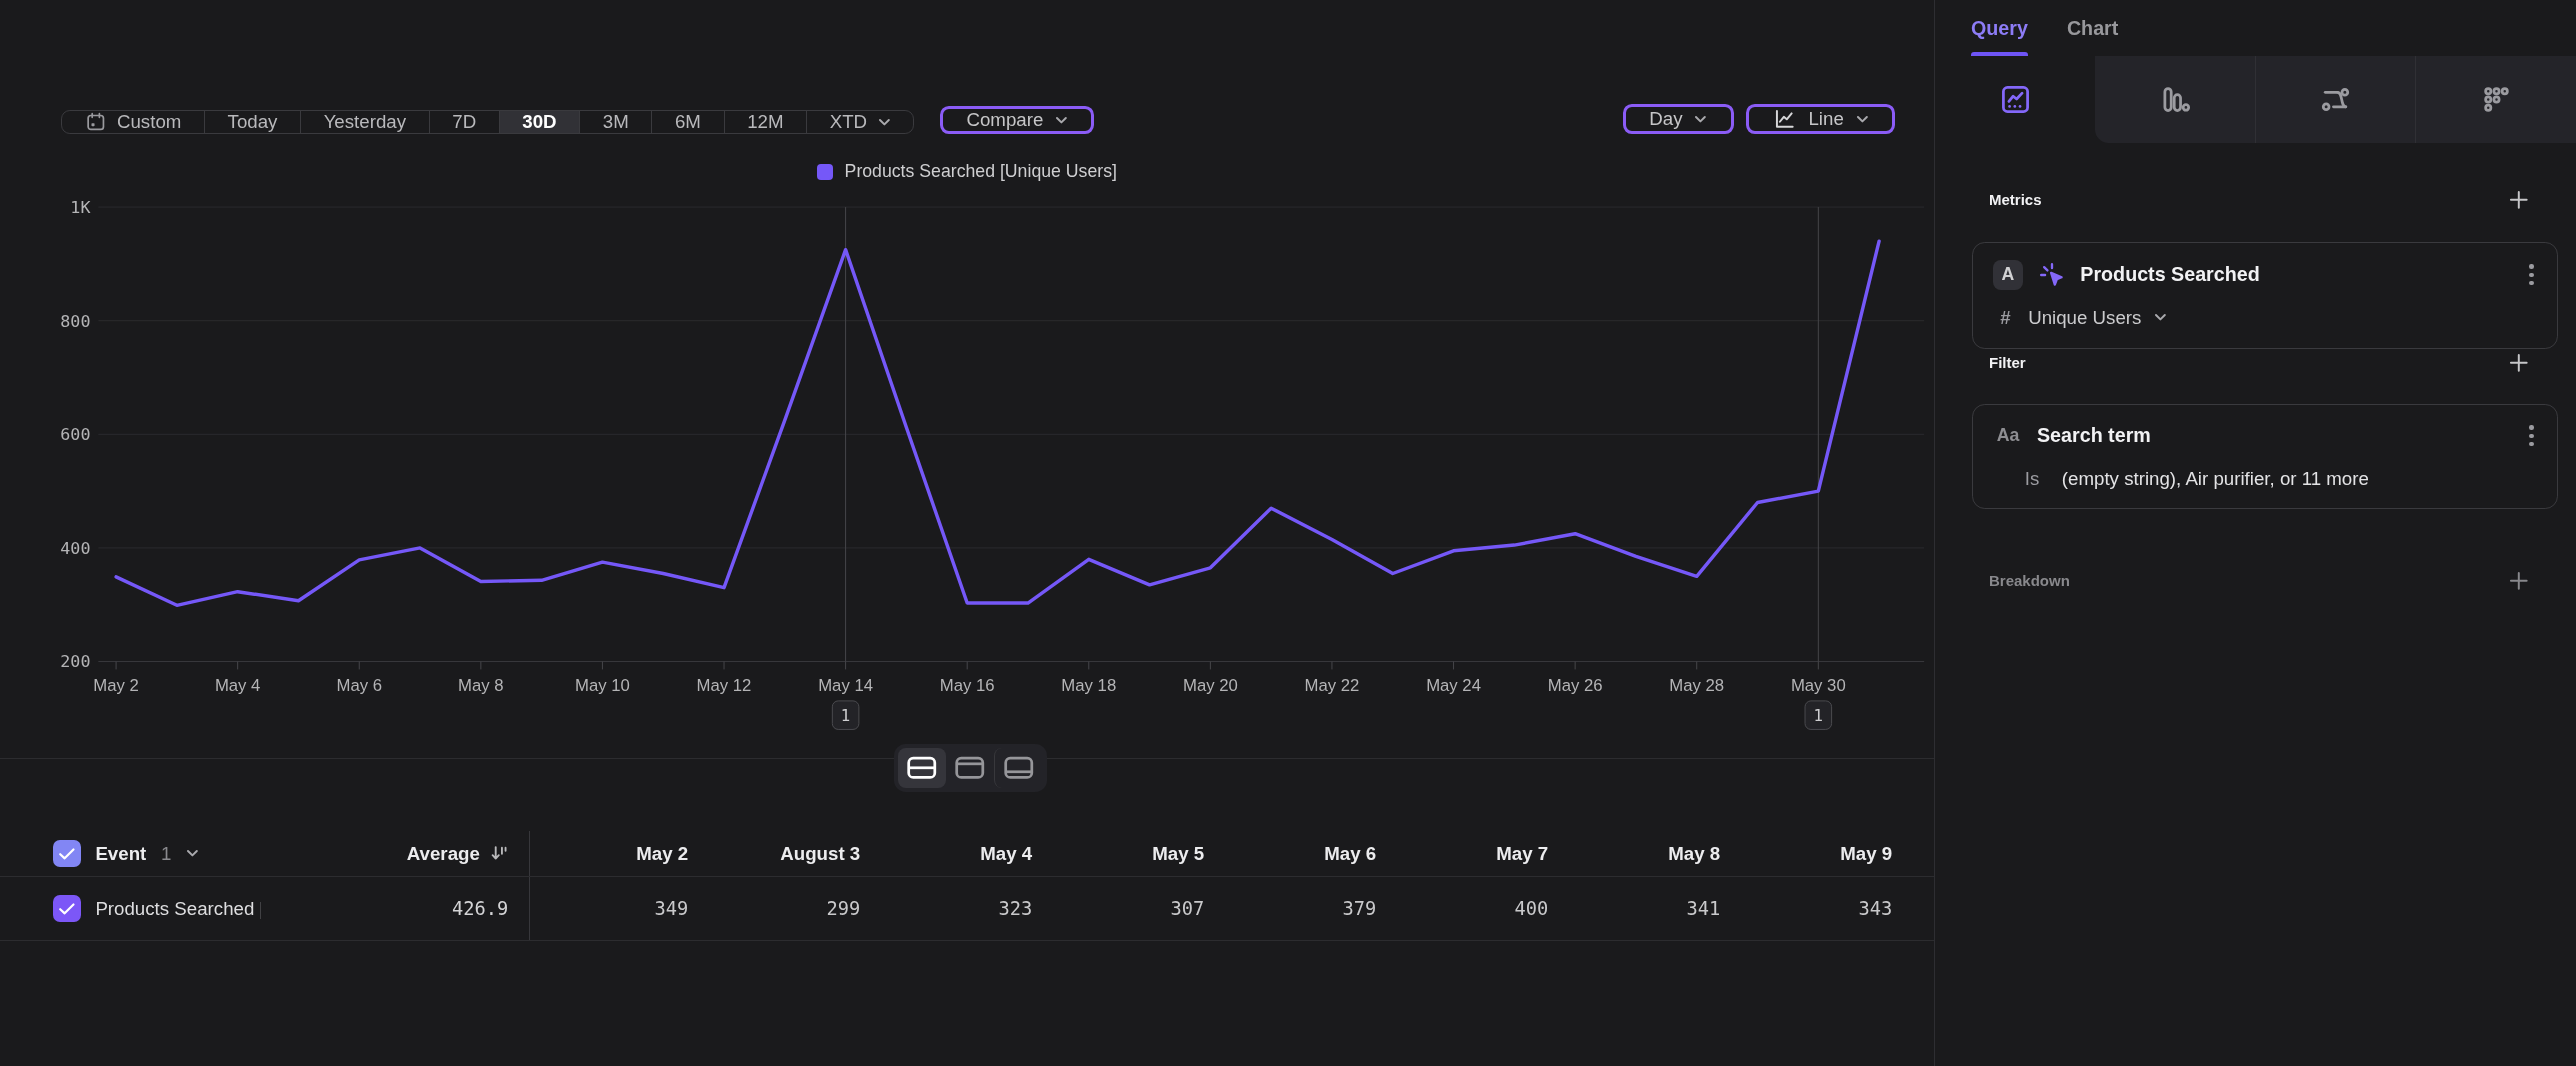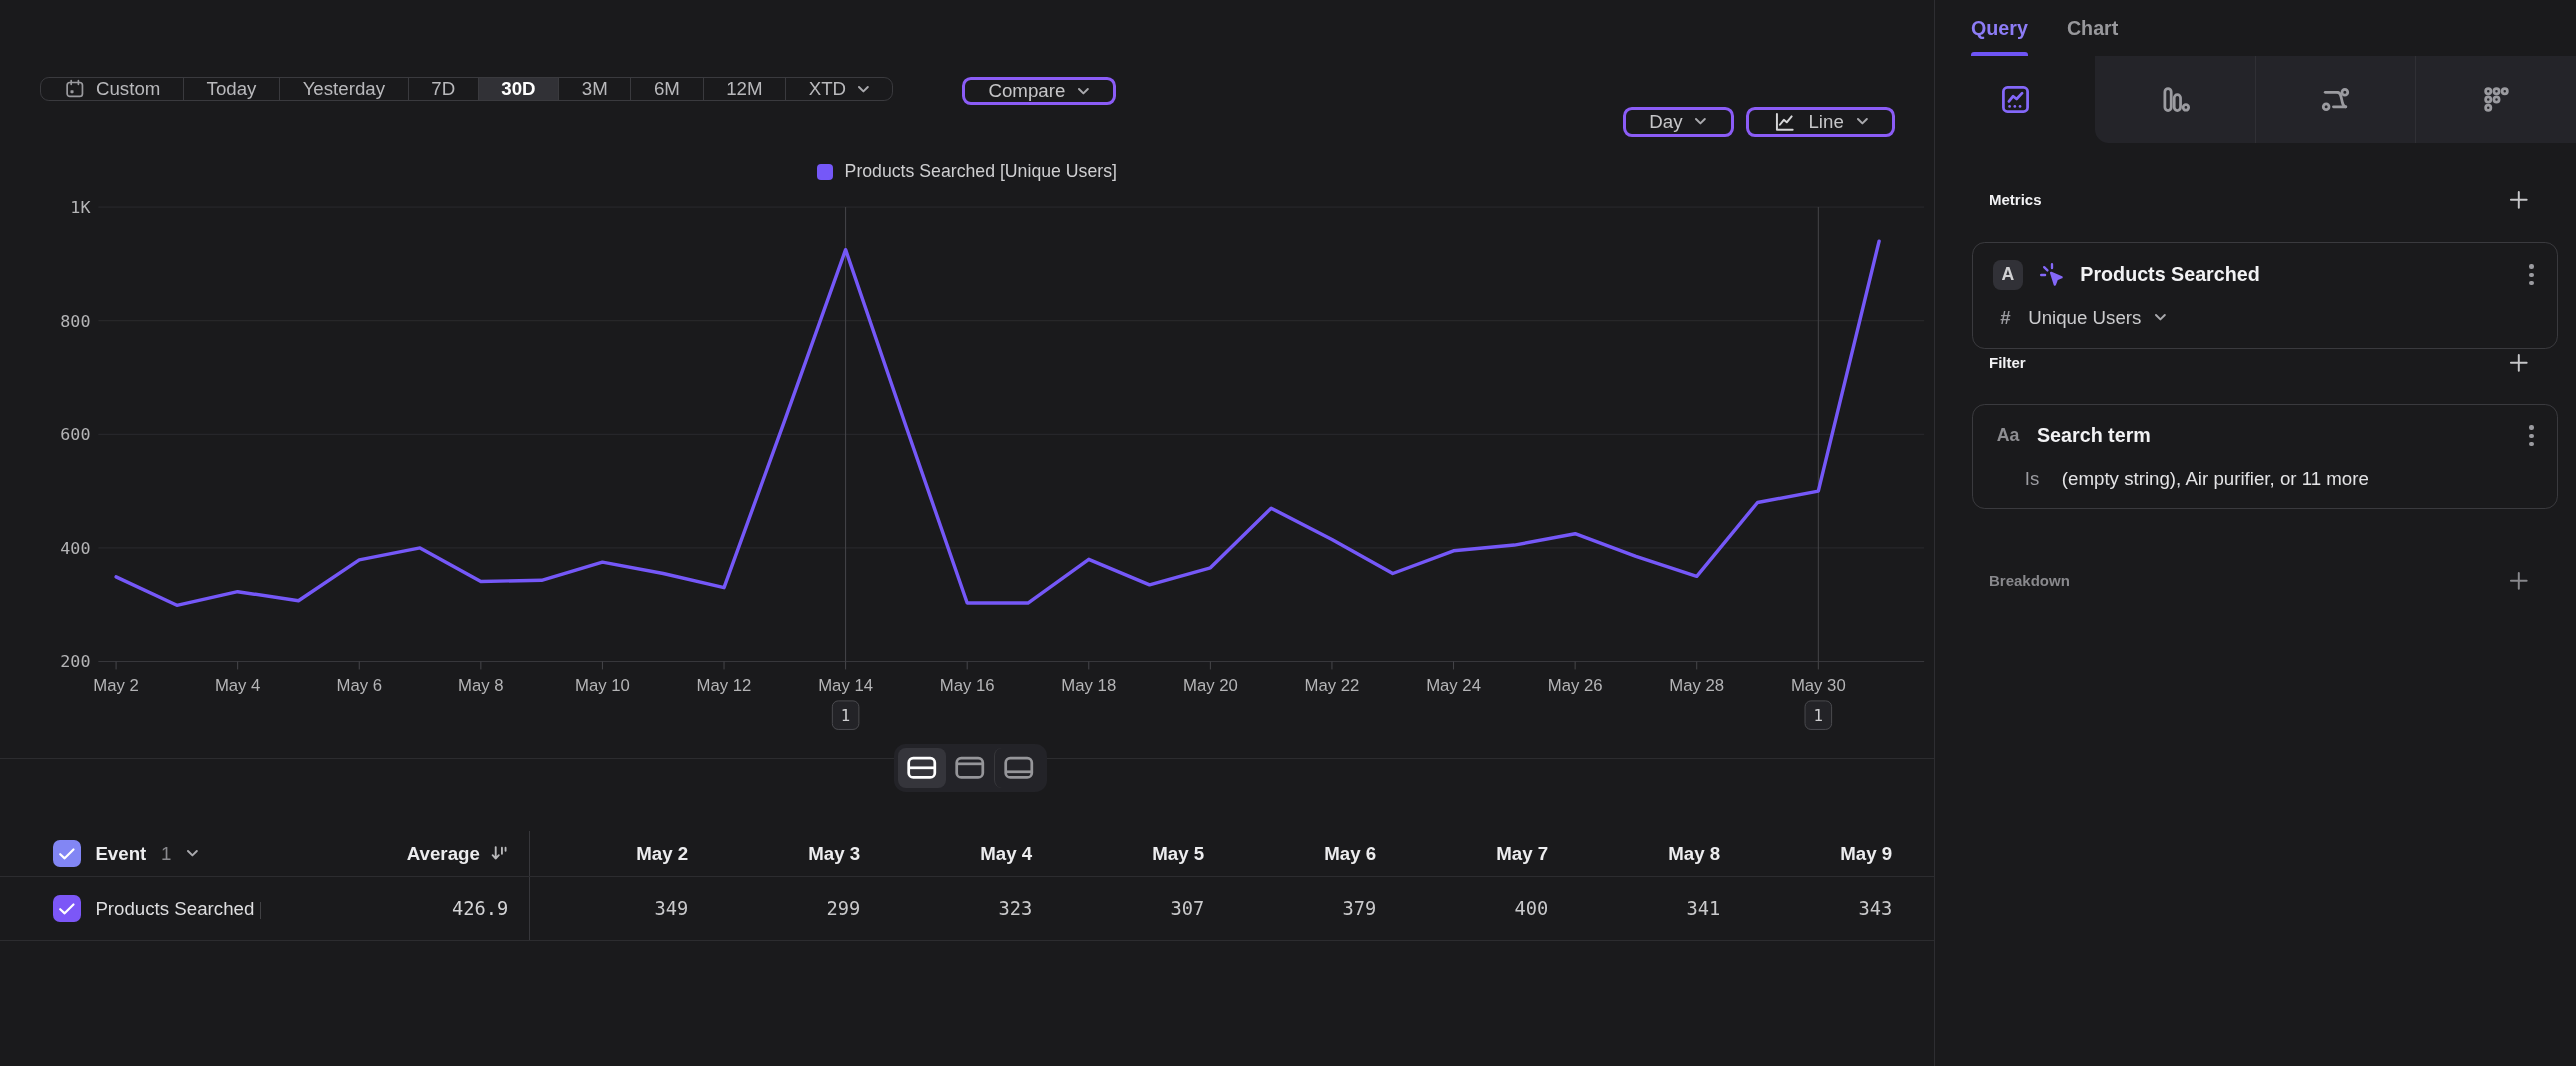"Custom" .toolbar { align-items: flex-start -> flex-end; gap: 43px -> none; left: 40px -> 61px }
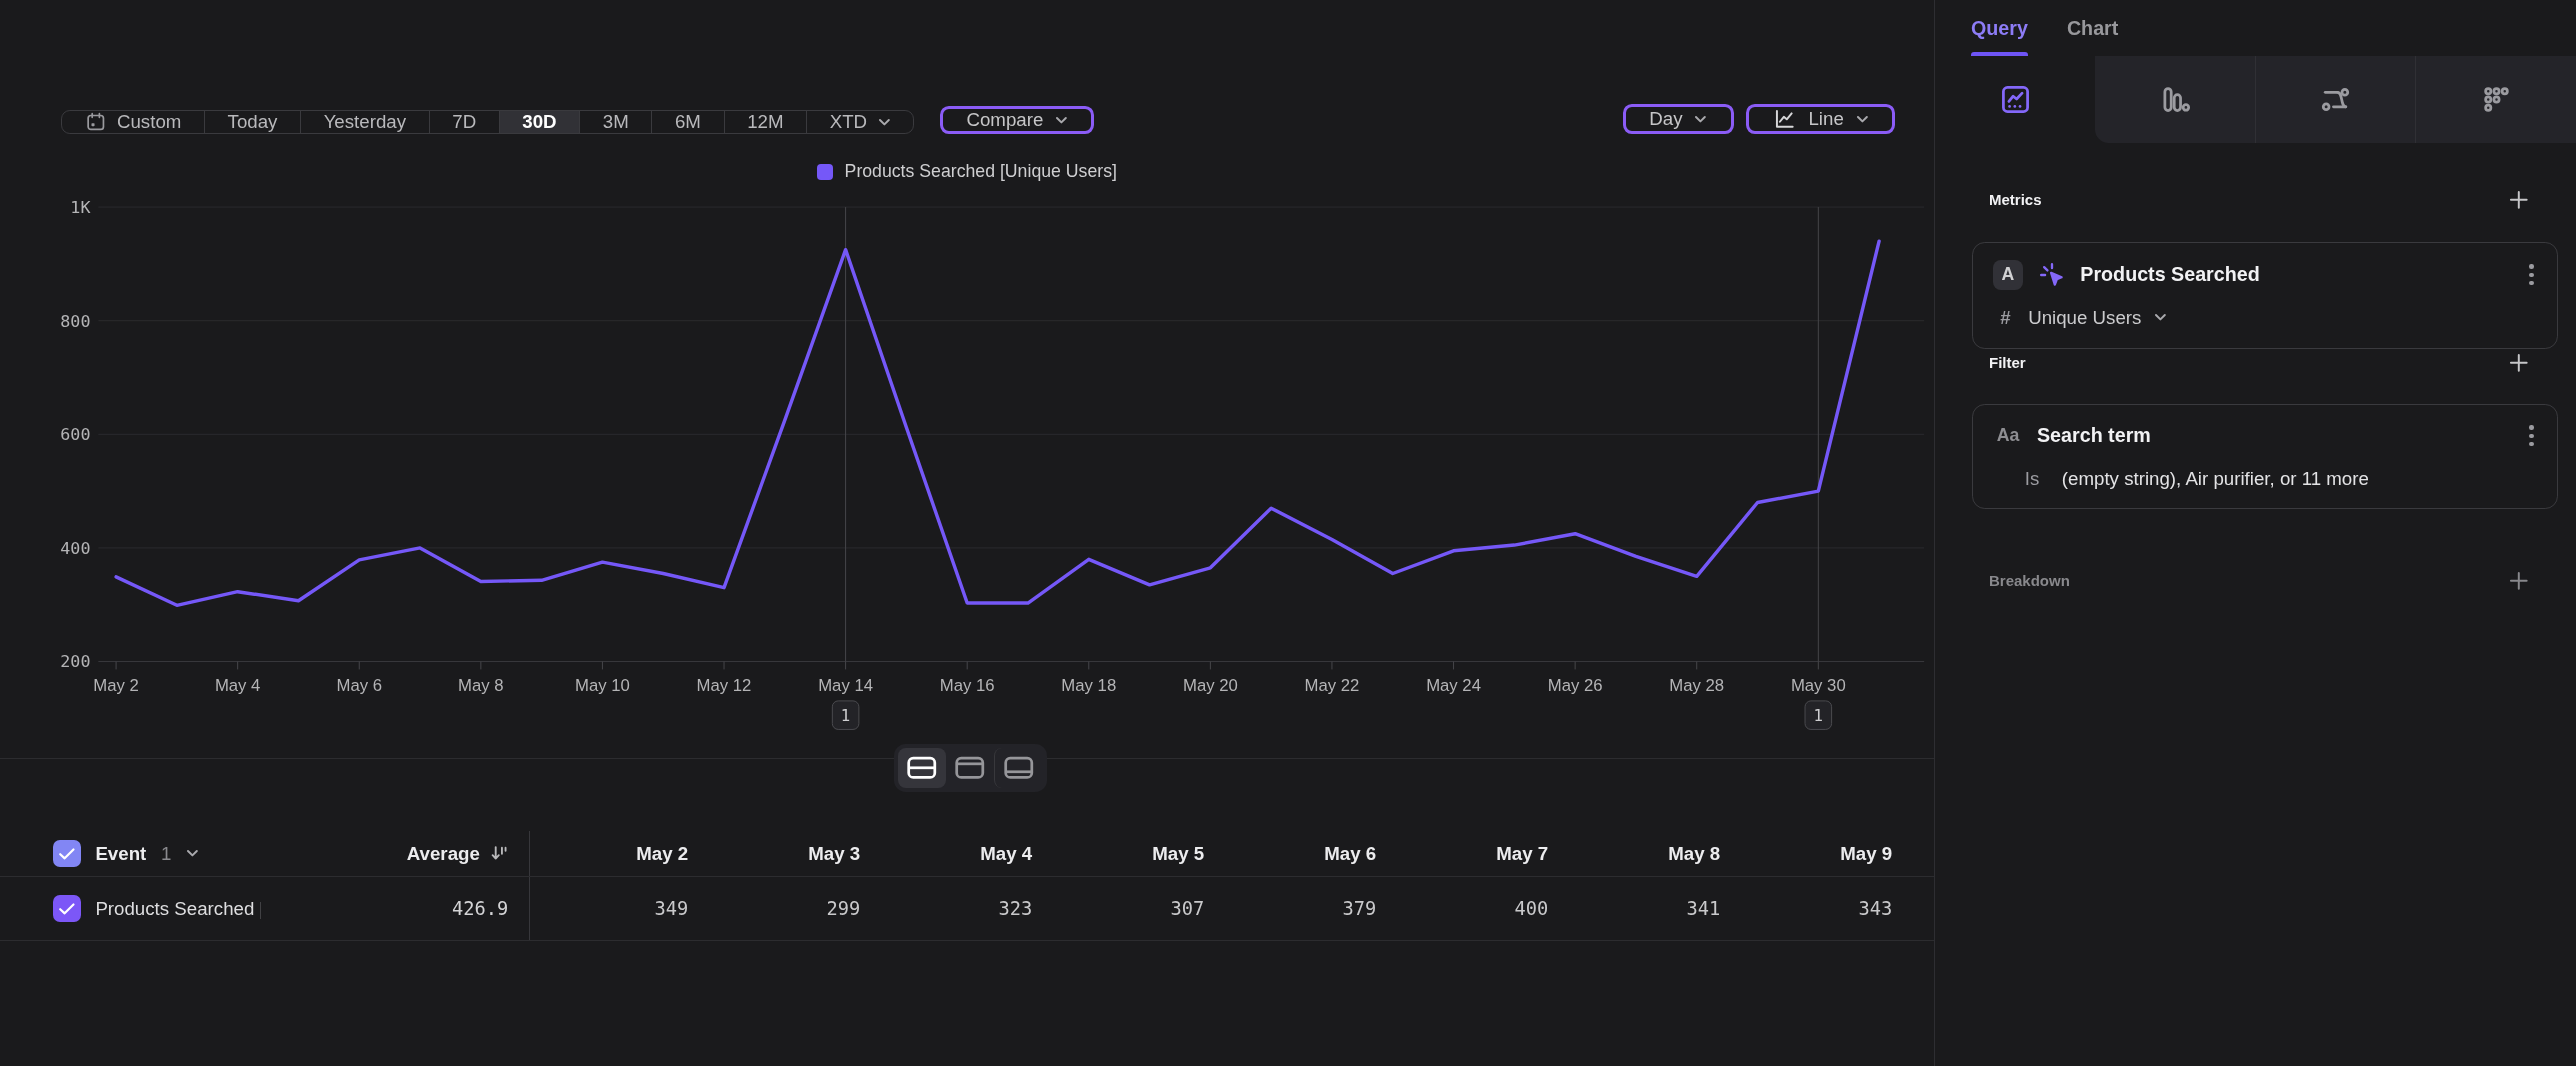"May 3" div.th-date { text: May -> August }
